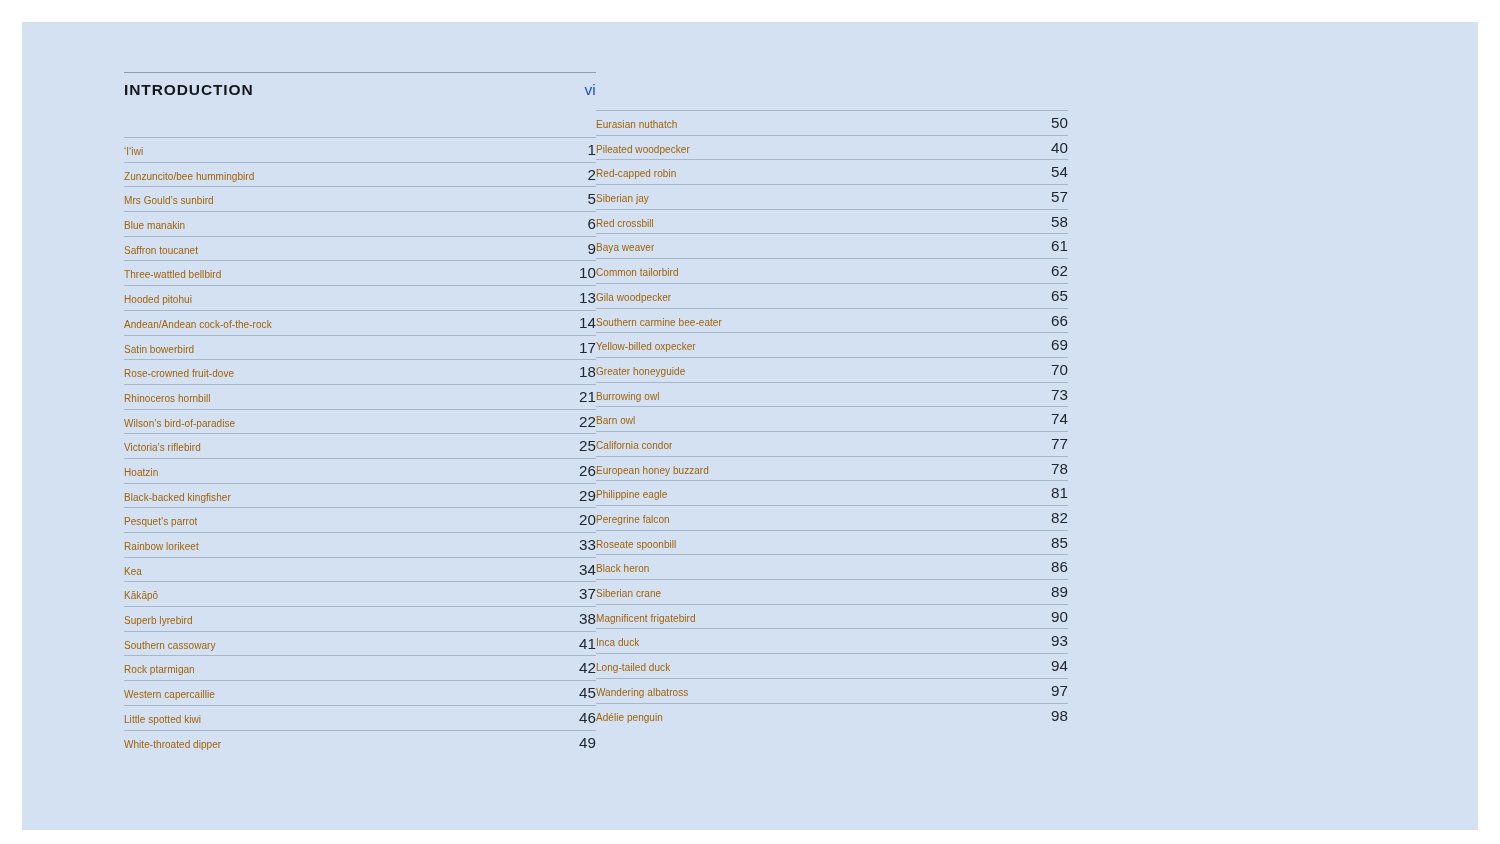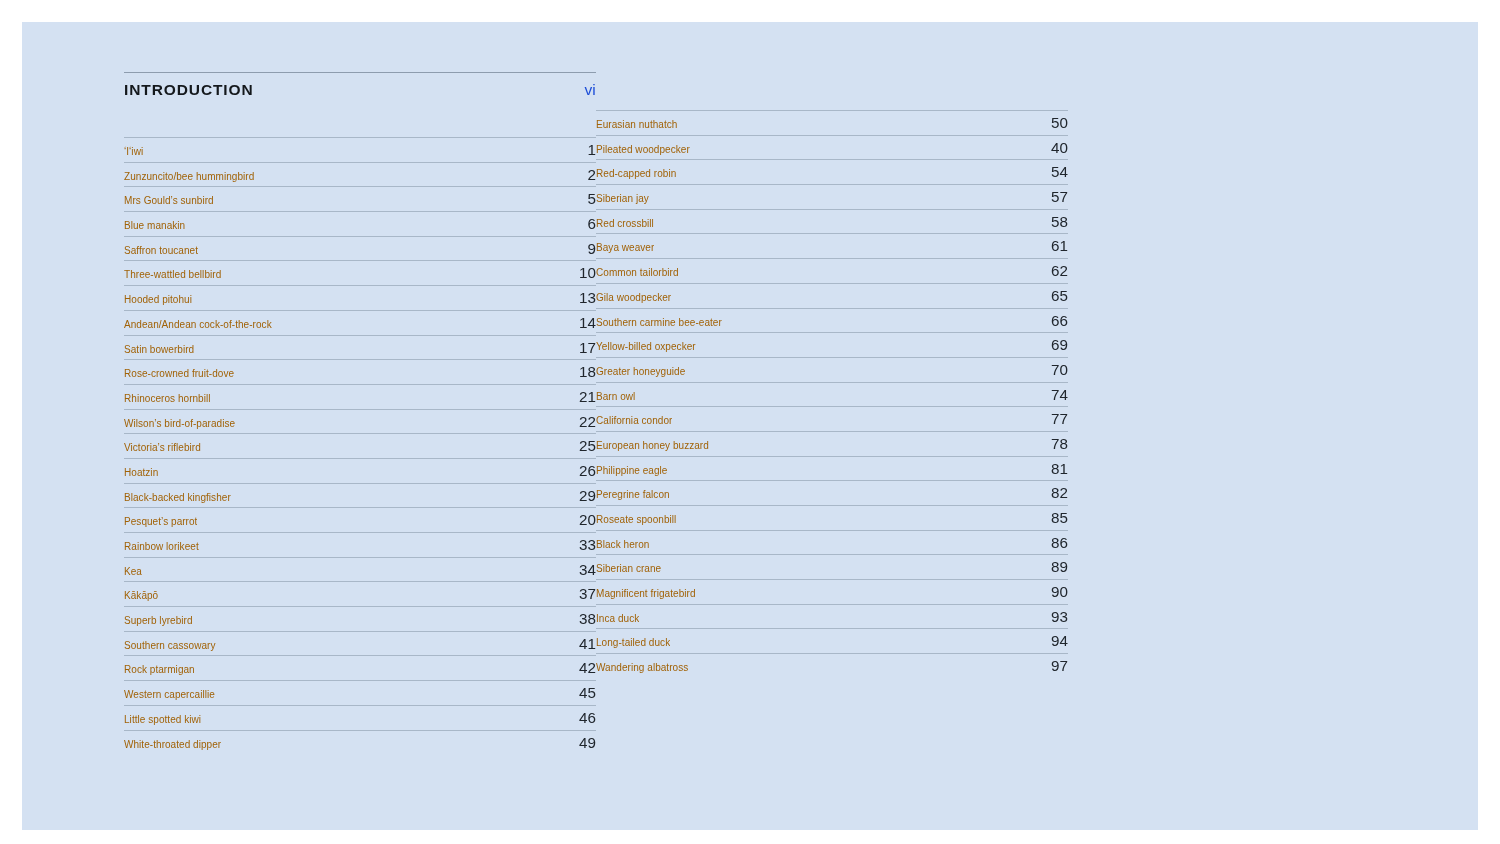"Burrowing owl" li.entry { html: none -> <li> <span>Burrowing owl</span> <span>73</span> </li> }
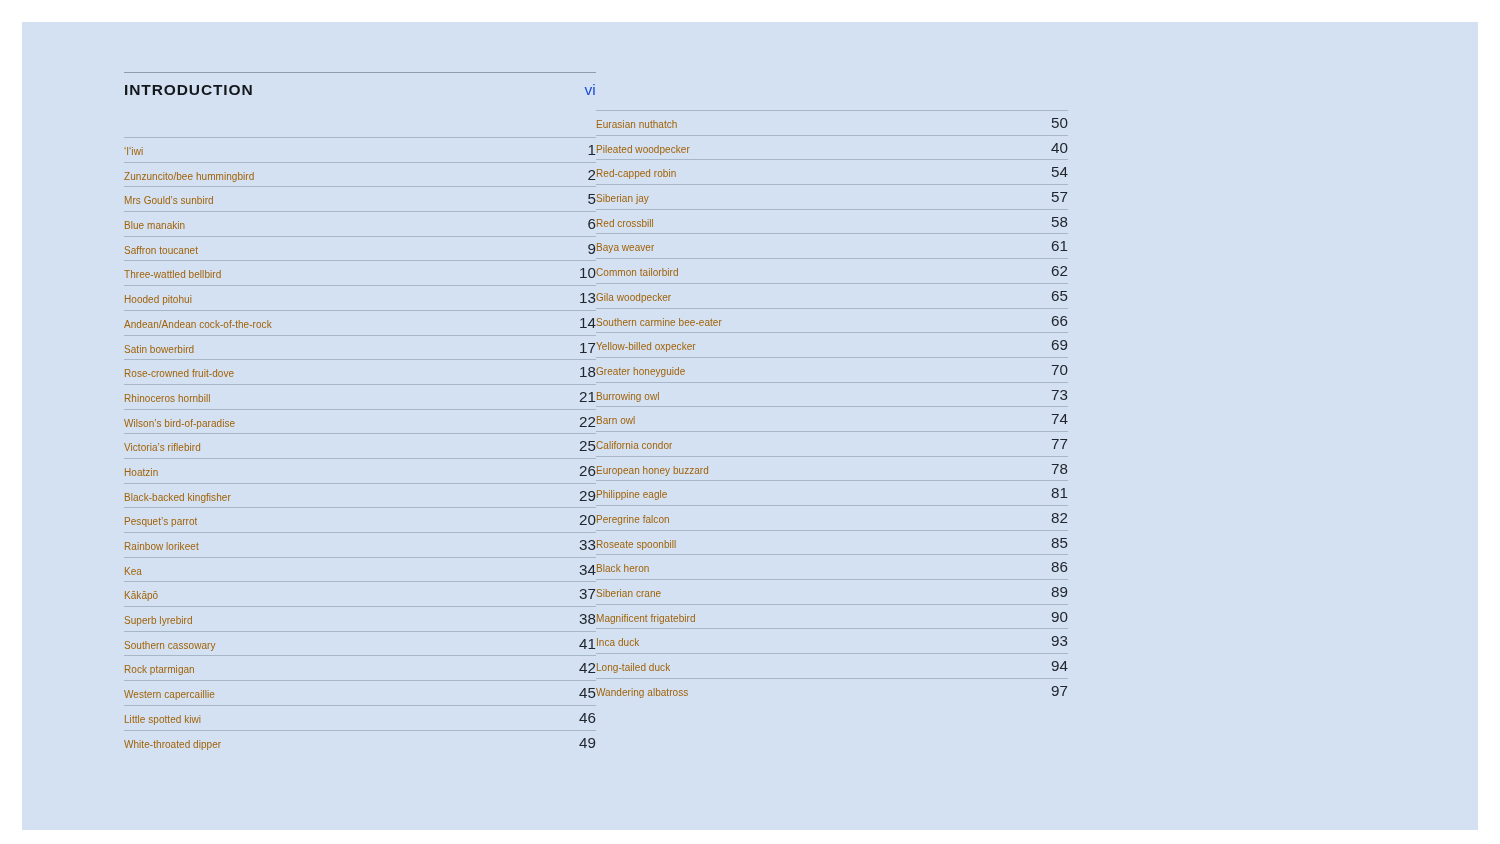"Adélie penguin" li.entry { html: none -> <li> <span>Adélie penguin</span> <span>98</span> </li> }
